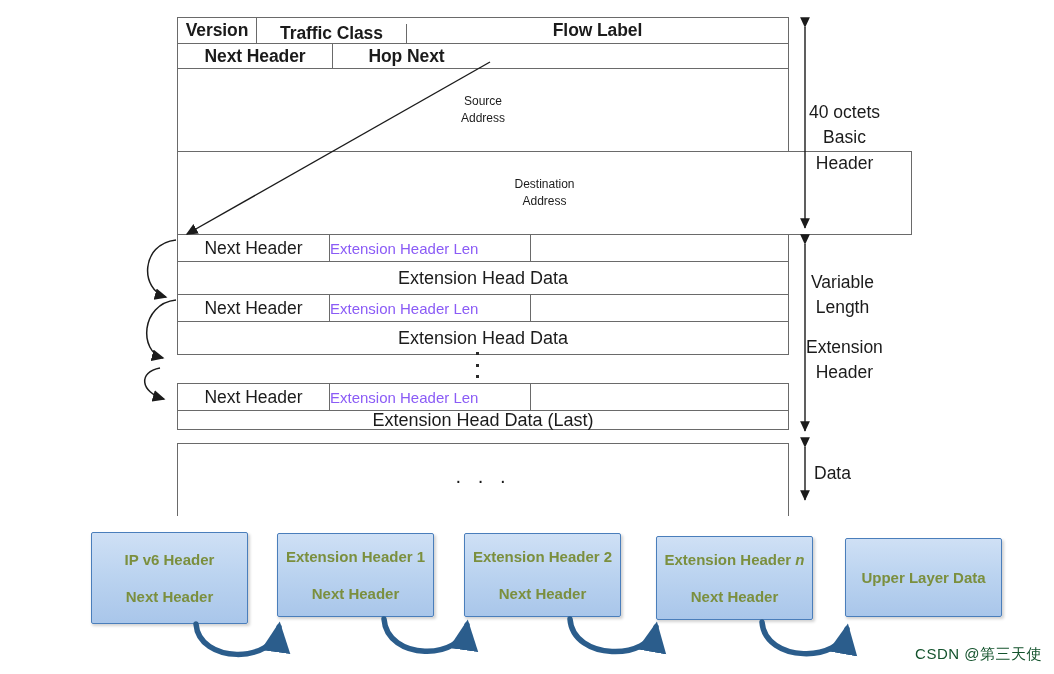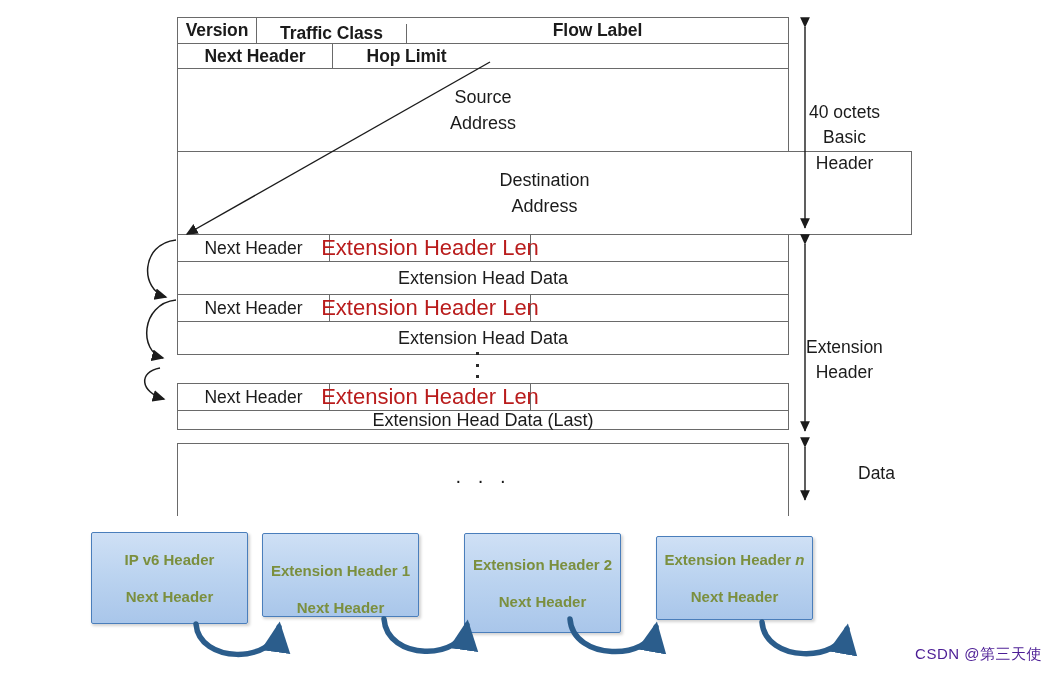"Hop Limit" span { text: Limit -> Next }
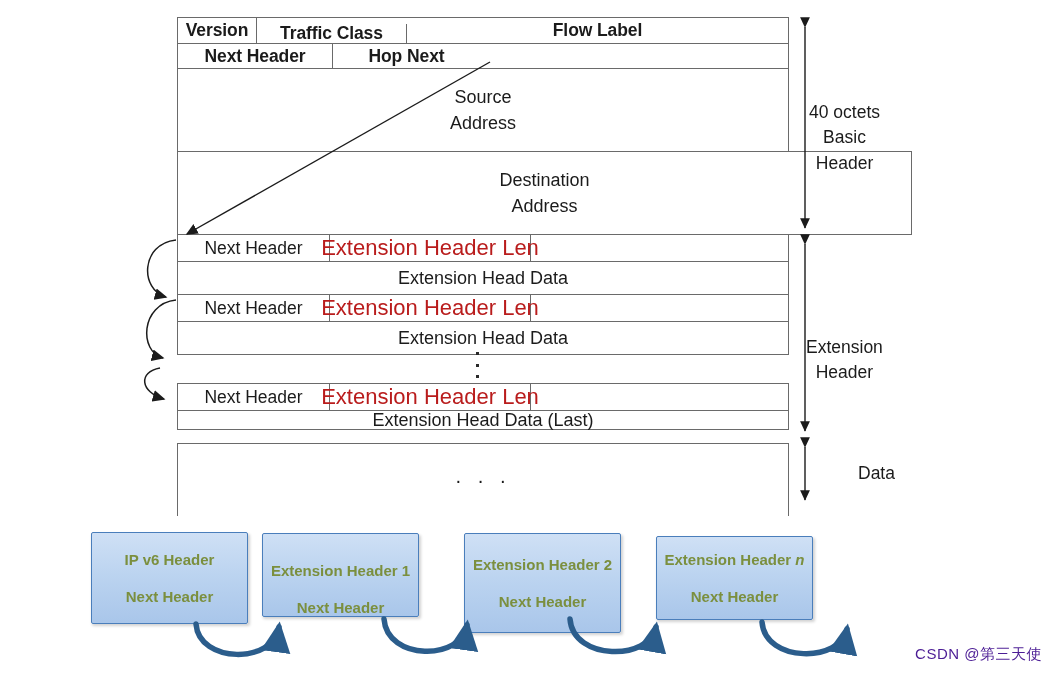"Source" .big-row { font-size: 18px -> 12px }
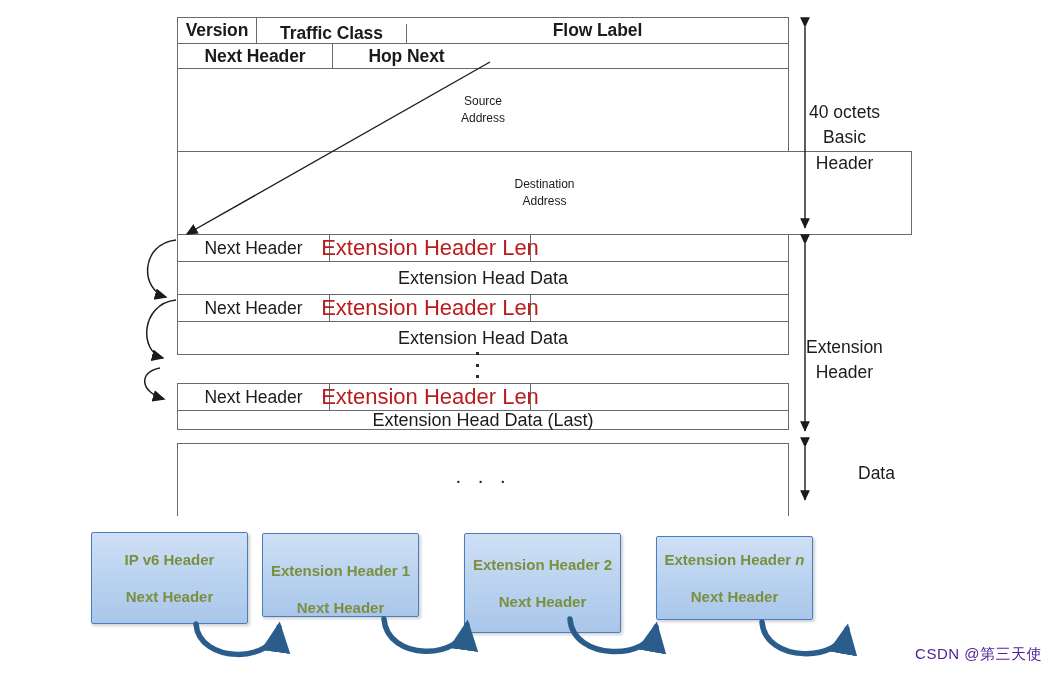"Extension Header Len" .ext-len { color: #b91c1c -> #8b5cf6; font-size: 22px -> 15px; justify-content: center -> none }
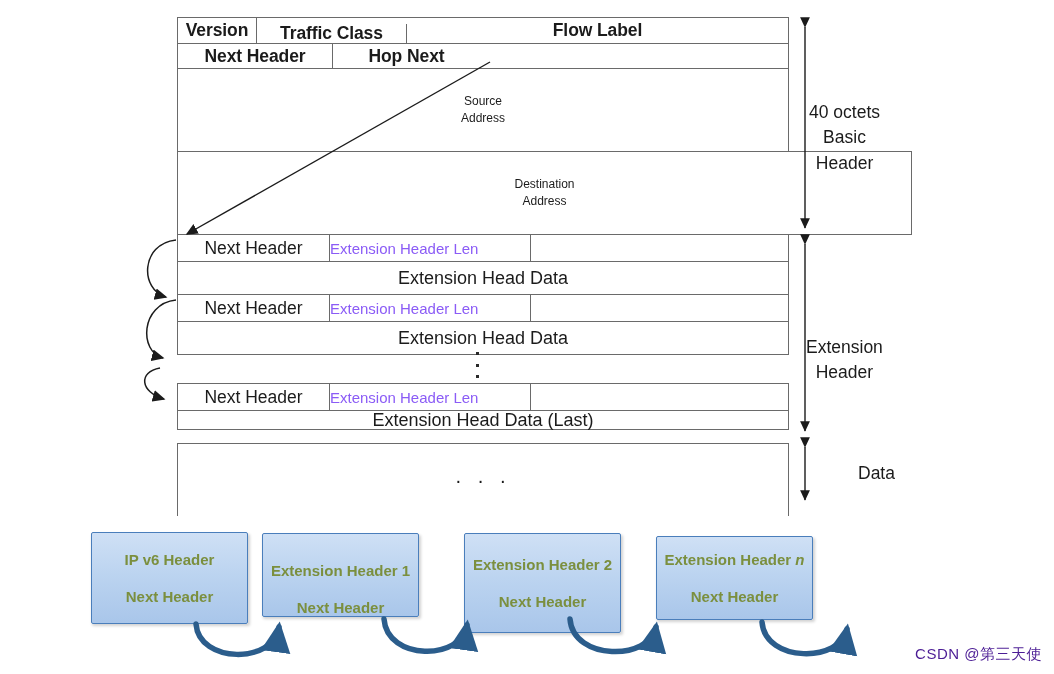"Variable" div.bracket-label { html: none -> <div> <div>Variable</div> <div>Length</div> </div> }
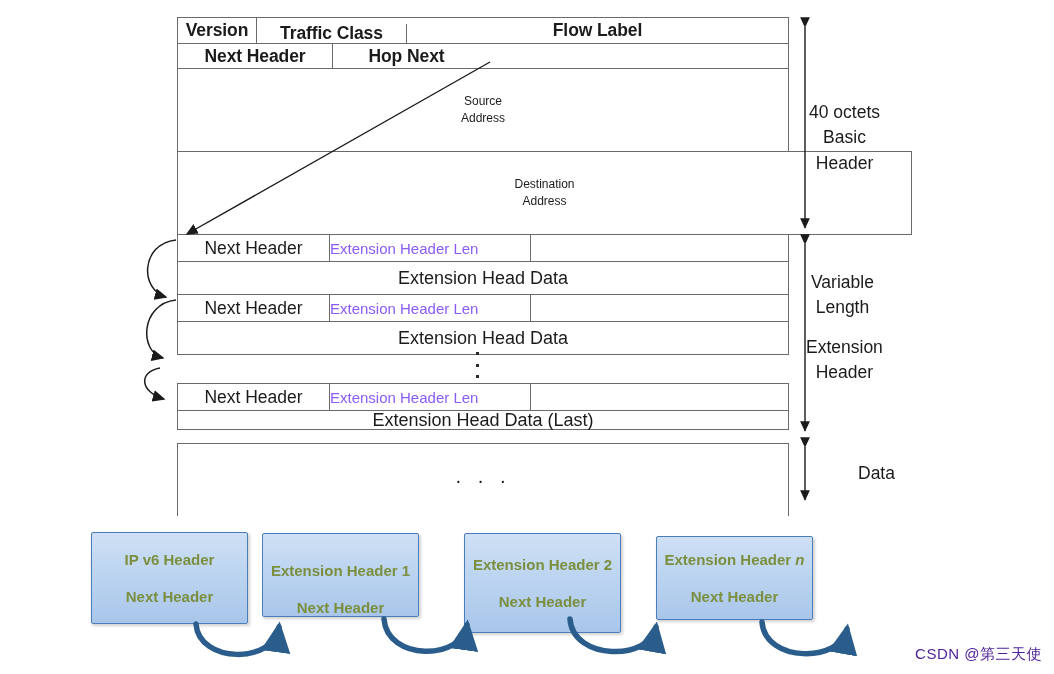"Data" div.bracket-label { margin-left: 44px -> none }
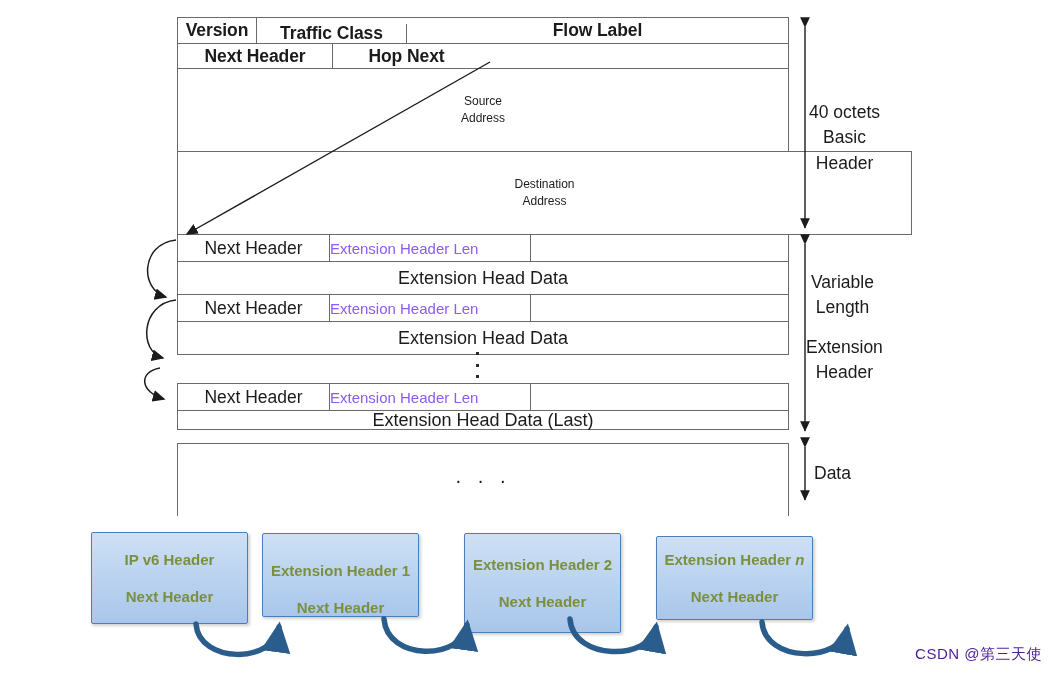"Extension Header 1" div.chain-box { justify-content: flex-end -> none; left: 238px -> 253px }
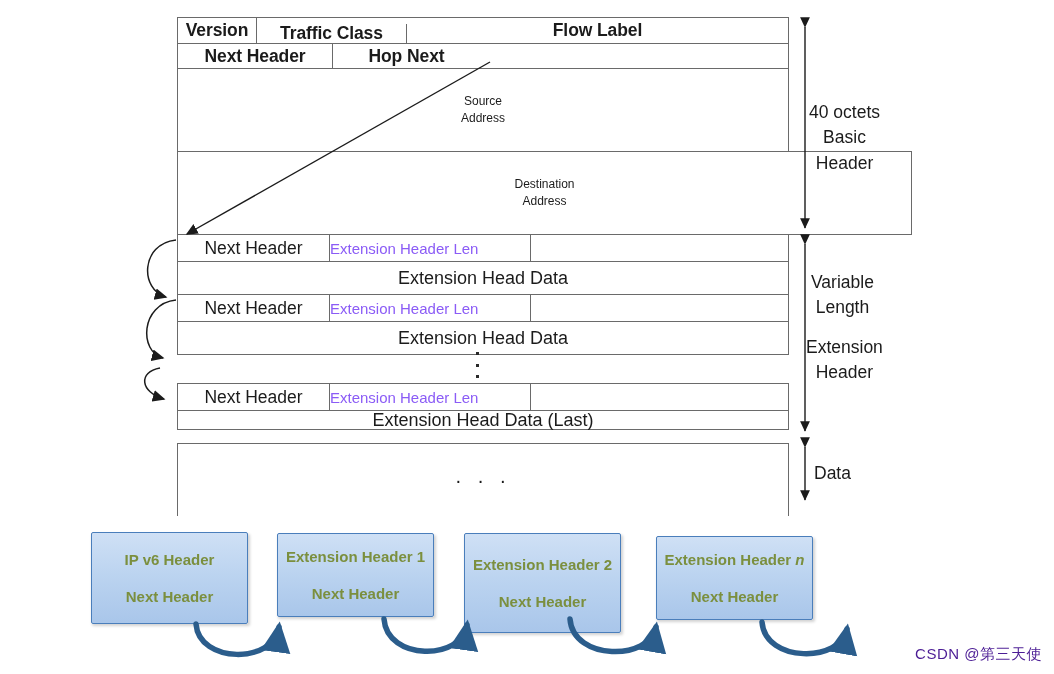"Extension Header 2" div.chain-box { height: 100px -> 84px }
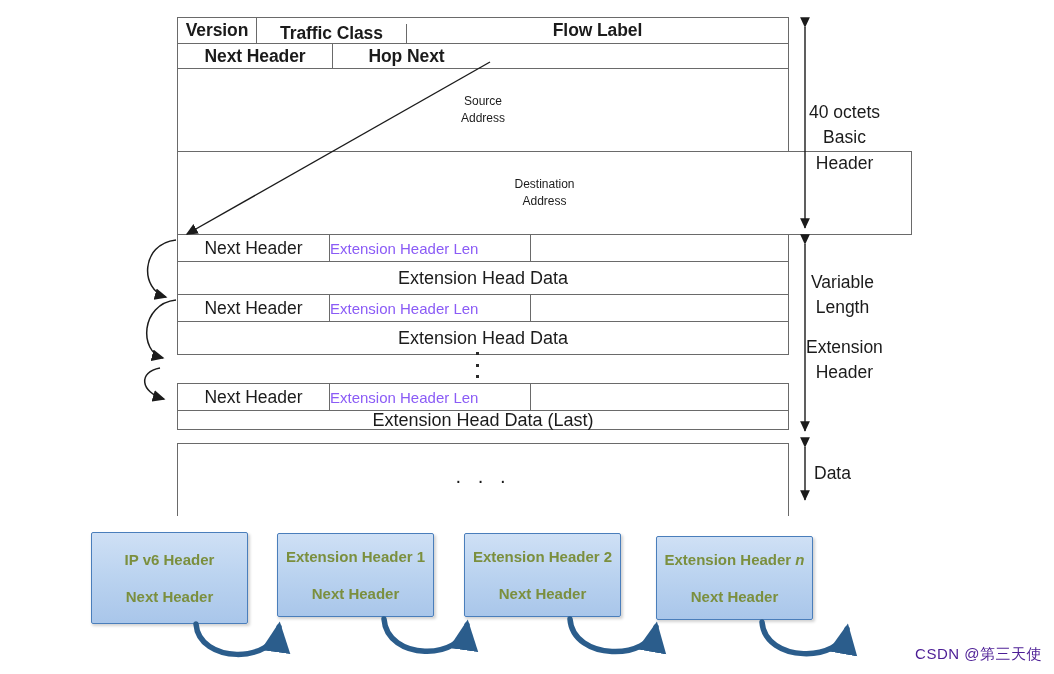"Upper Layer Data" div.chain-box { html: none -> <div> <span>Upper Layer Data</span> </div> }
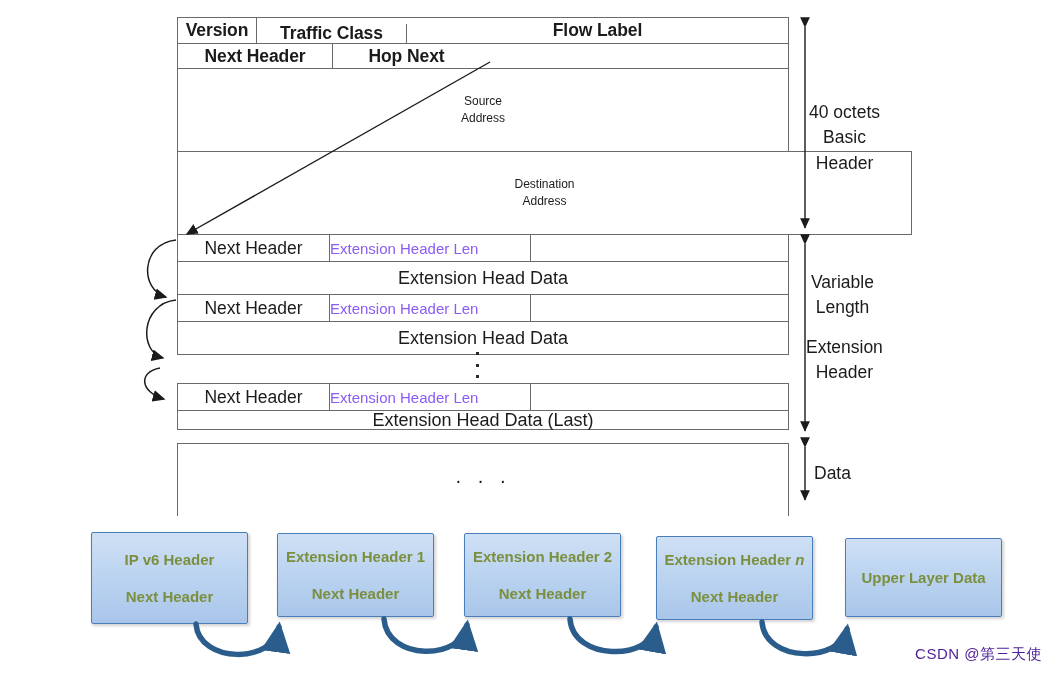"CSDN @第三天使" .watermark { color: #4c1d95 -> #14532d }
